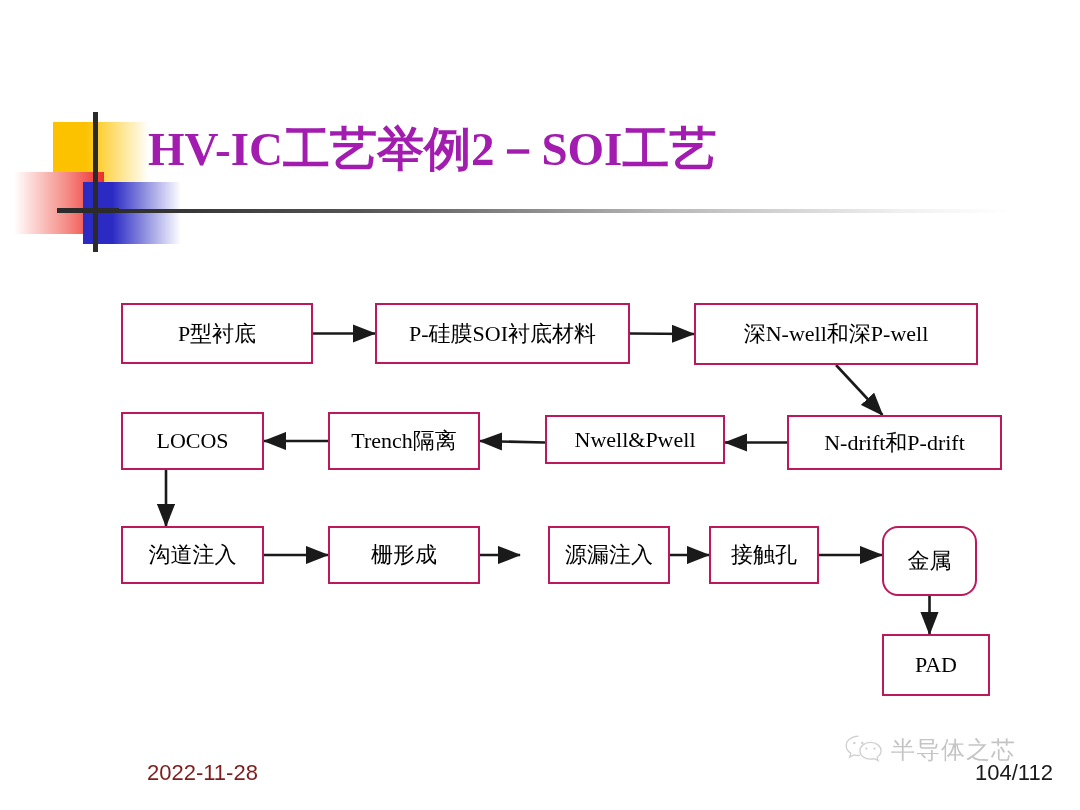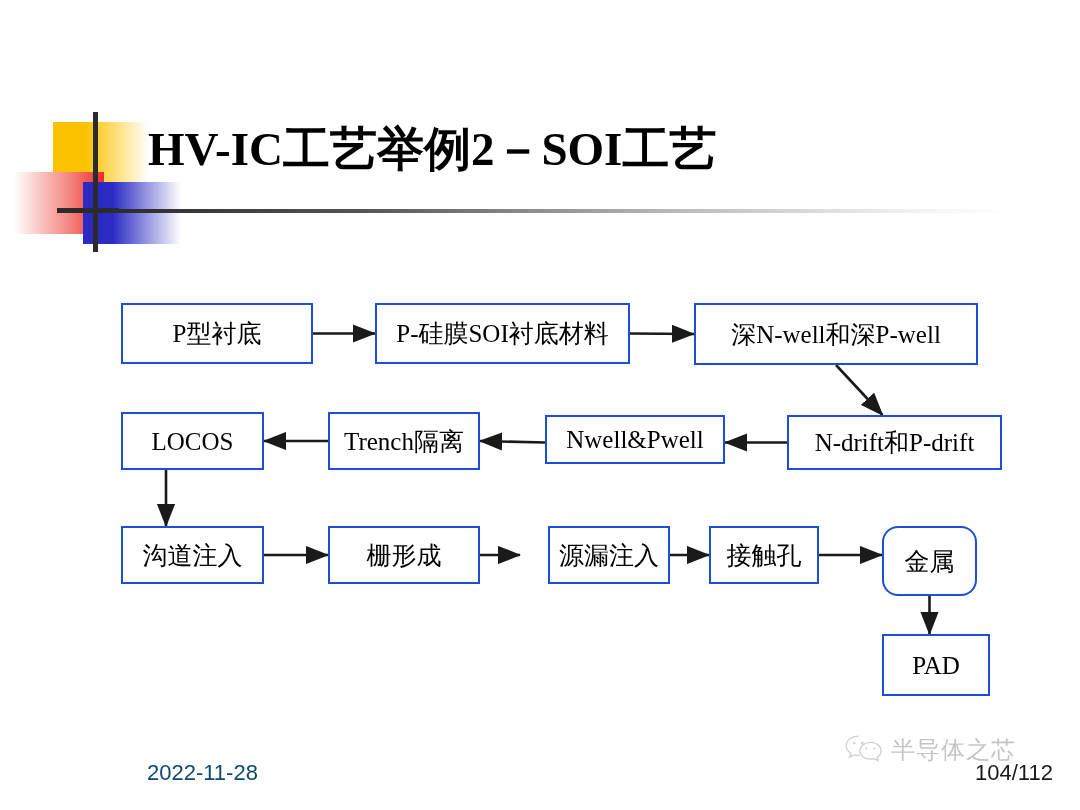"HV-IC工艺举例2－SOI工艺" #slide-title { color: #000000 -> #a21caf }
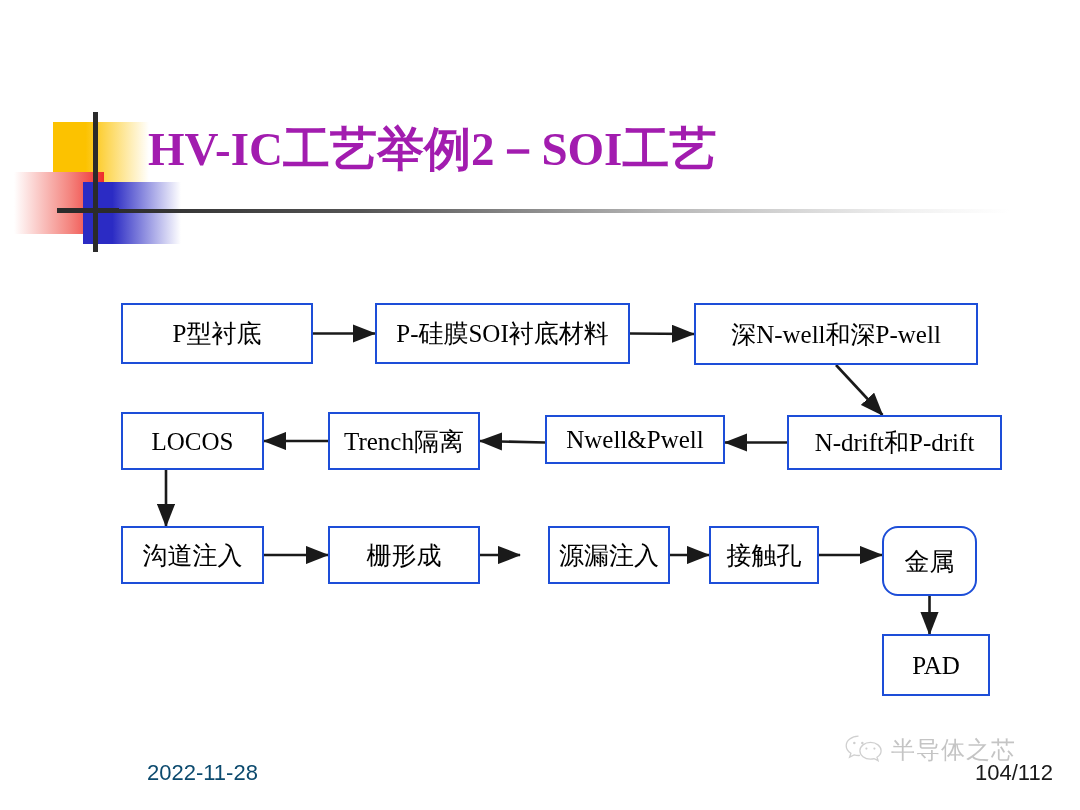"P型衬底" .node { border: 2px solid #1d4ed8 -> 2px solid #be185d; font-size: 25px -> 22px }
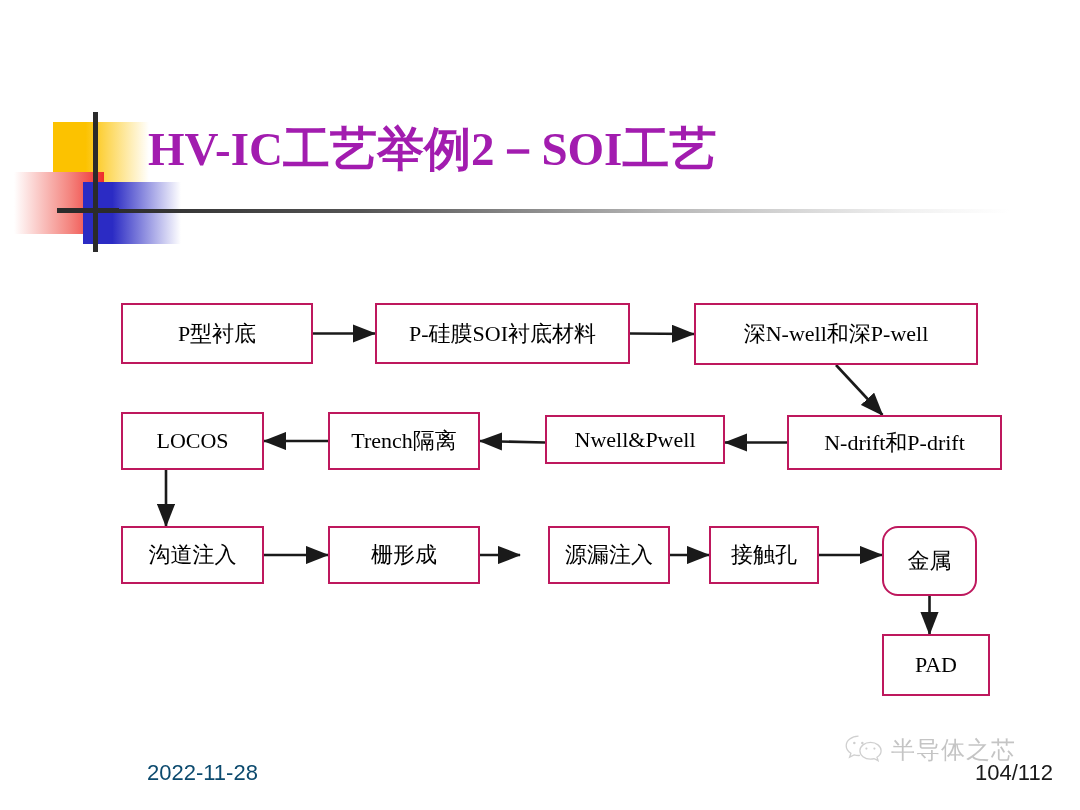"2022-11-28" #slide-date { color: #0c4a6e -> #7f1d1d }
